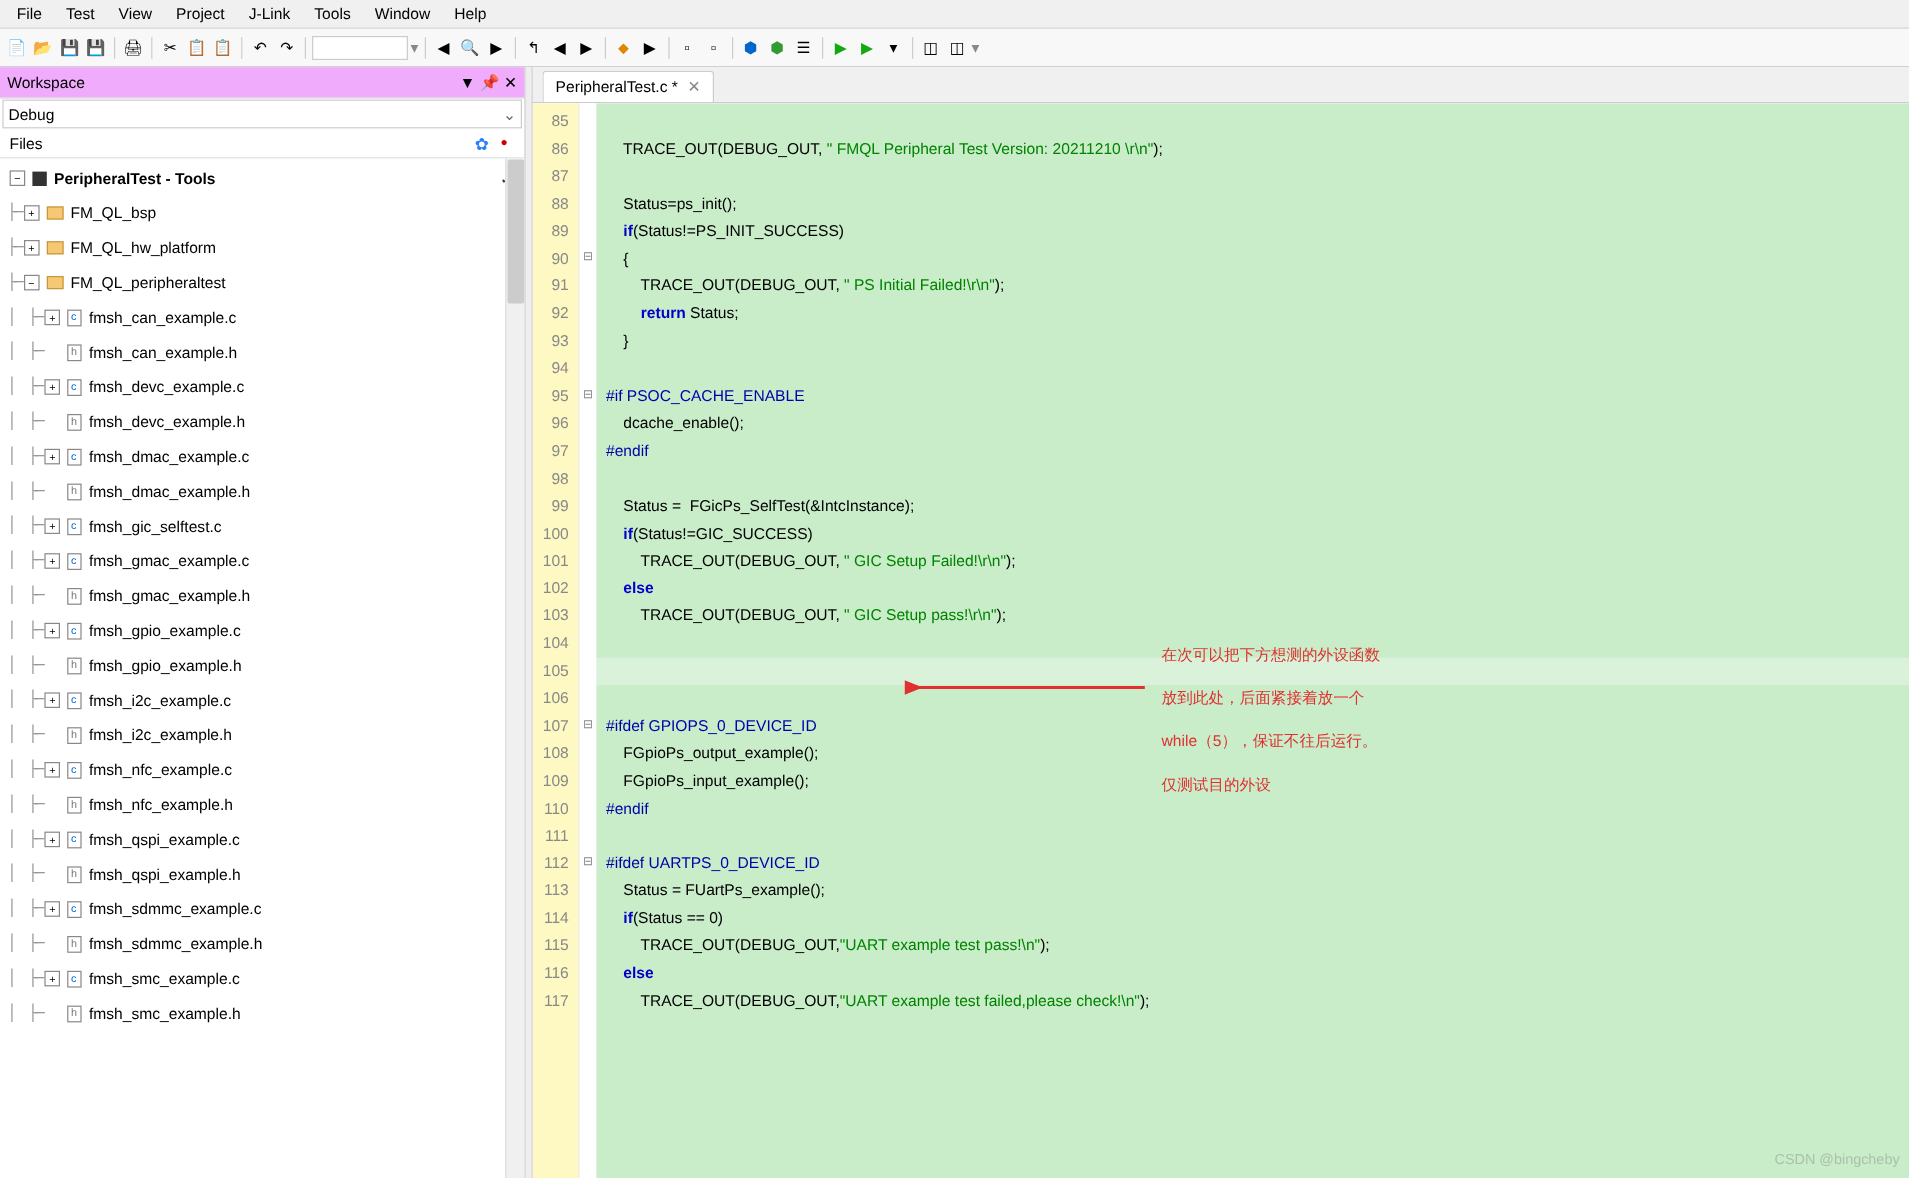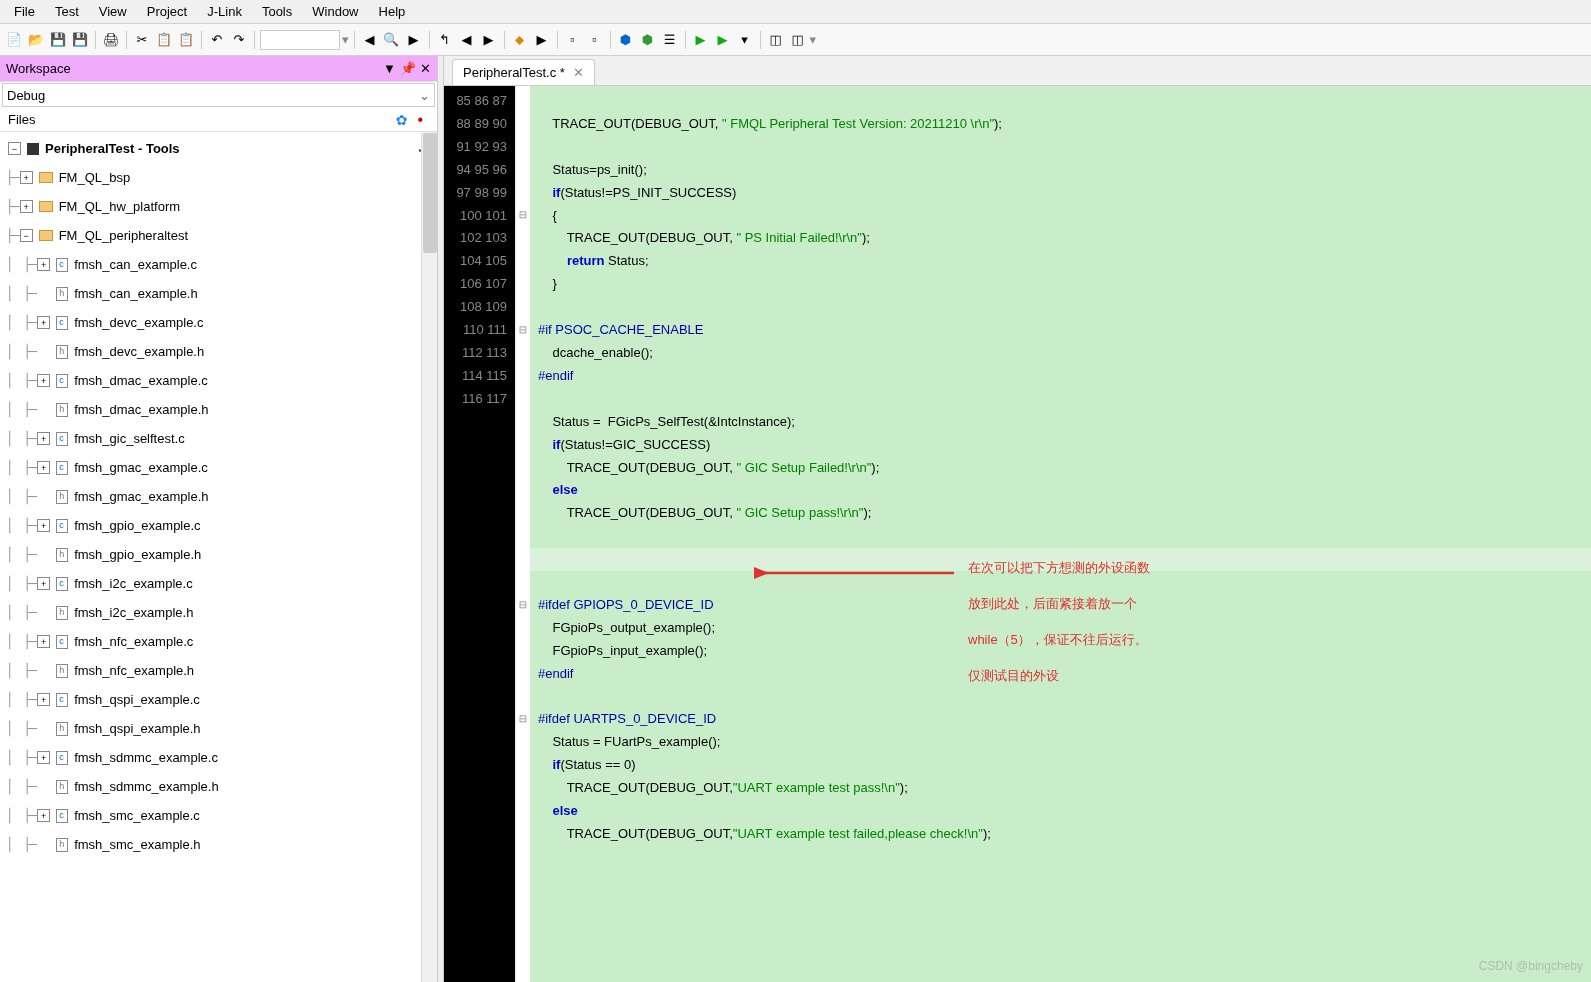"85 86 87 88 89" .linenos { background: #000000 -> #fef9c3; width: 72px -> 39px }
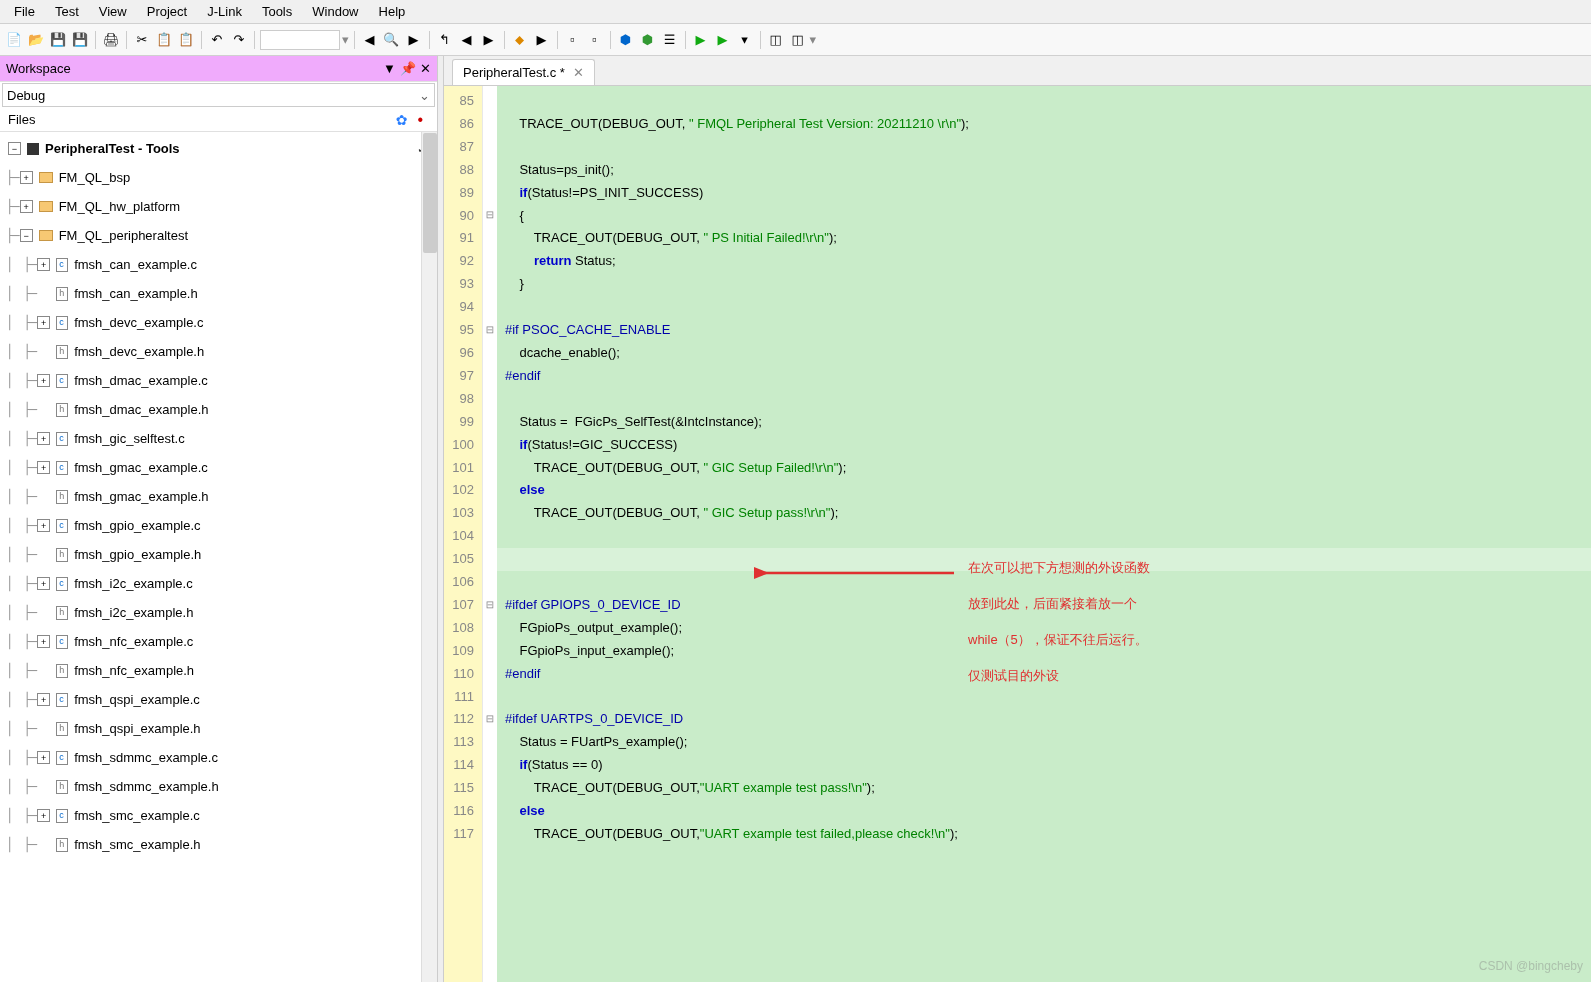"在次可以把下方想测的外设函数" div.anno { top: 464px -> 442px }
